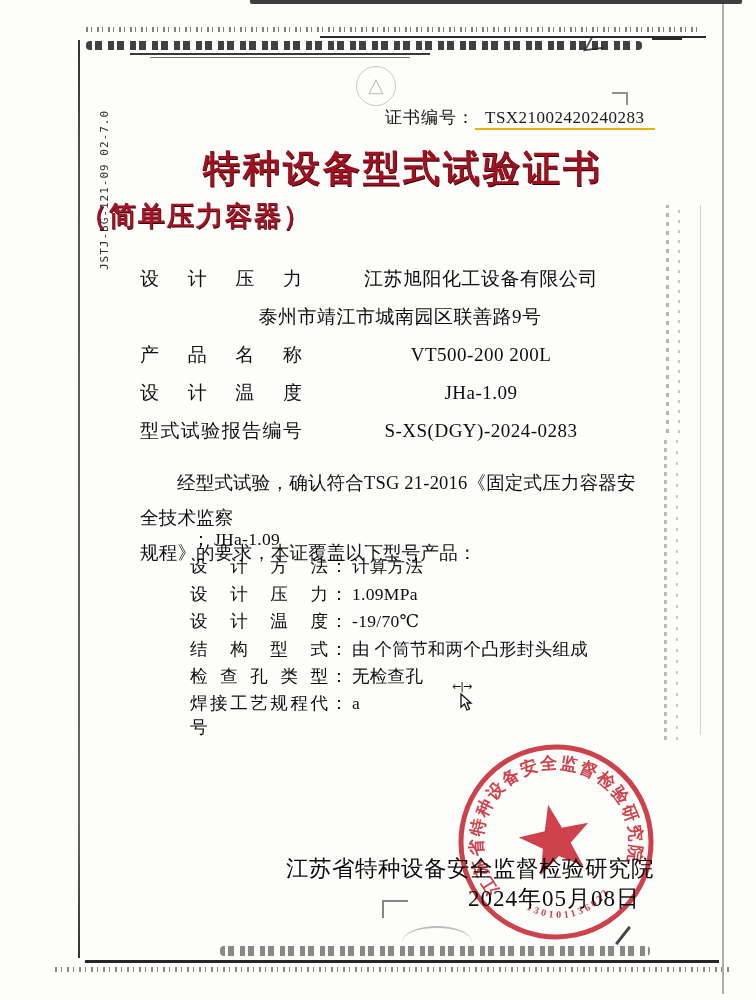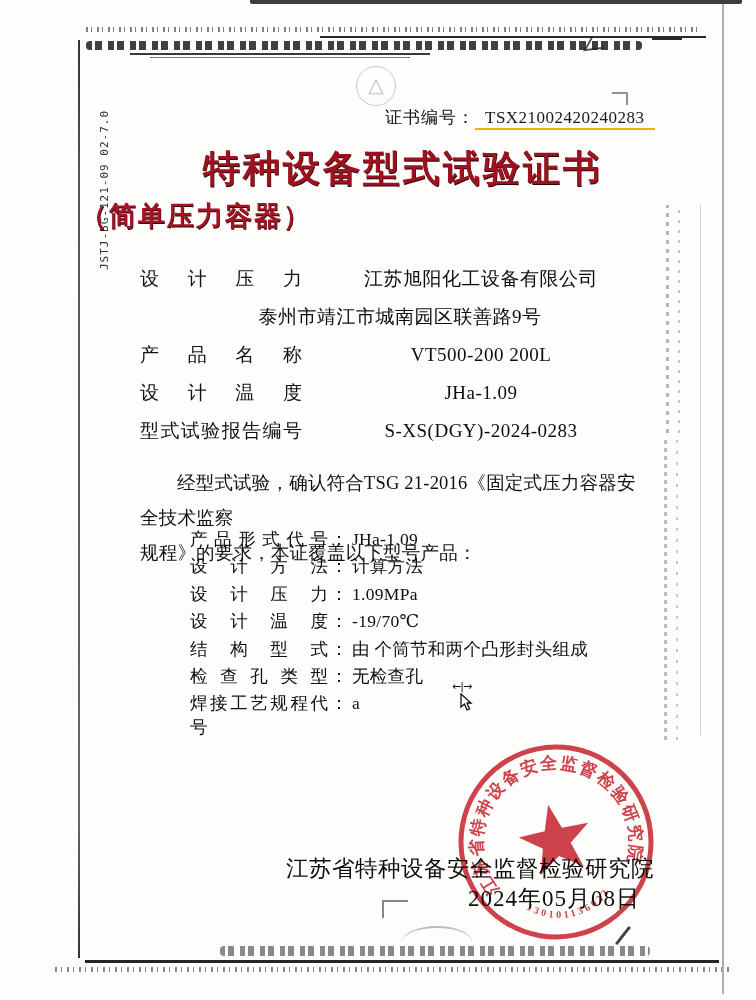"产品形式代号" span.spec-label { html: <span>产品形式代号</span> -> none }
